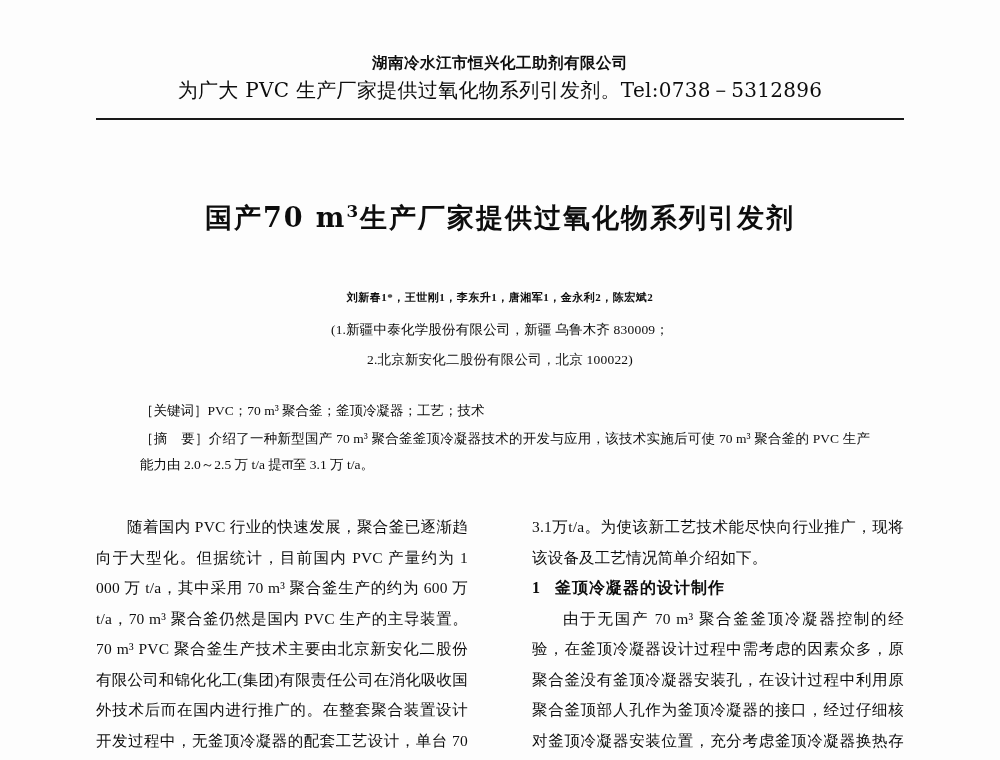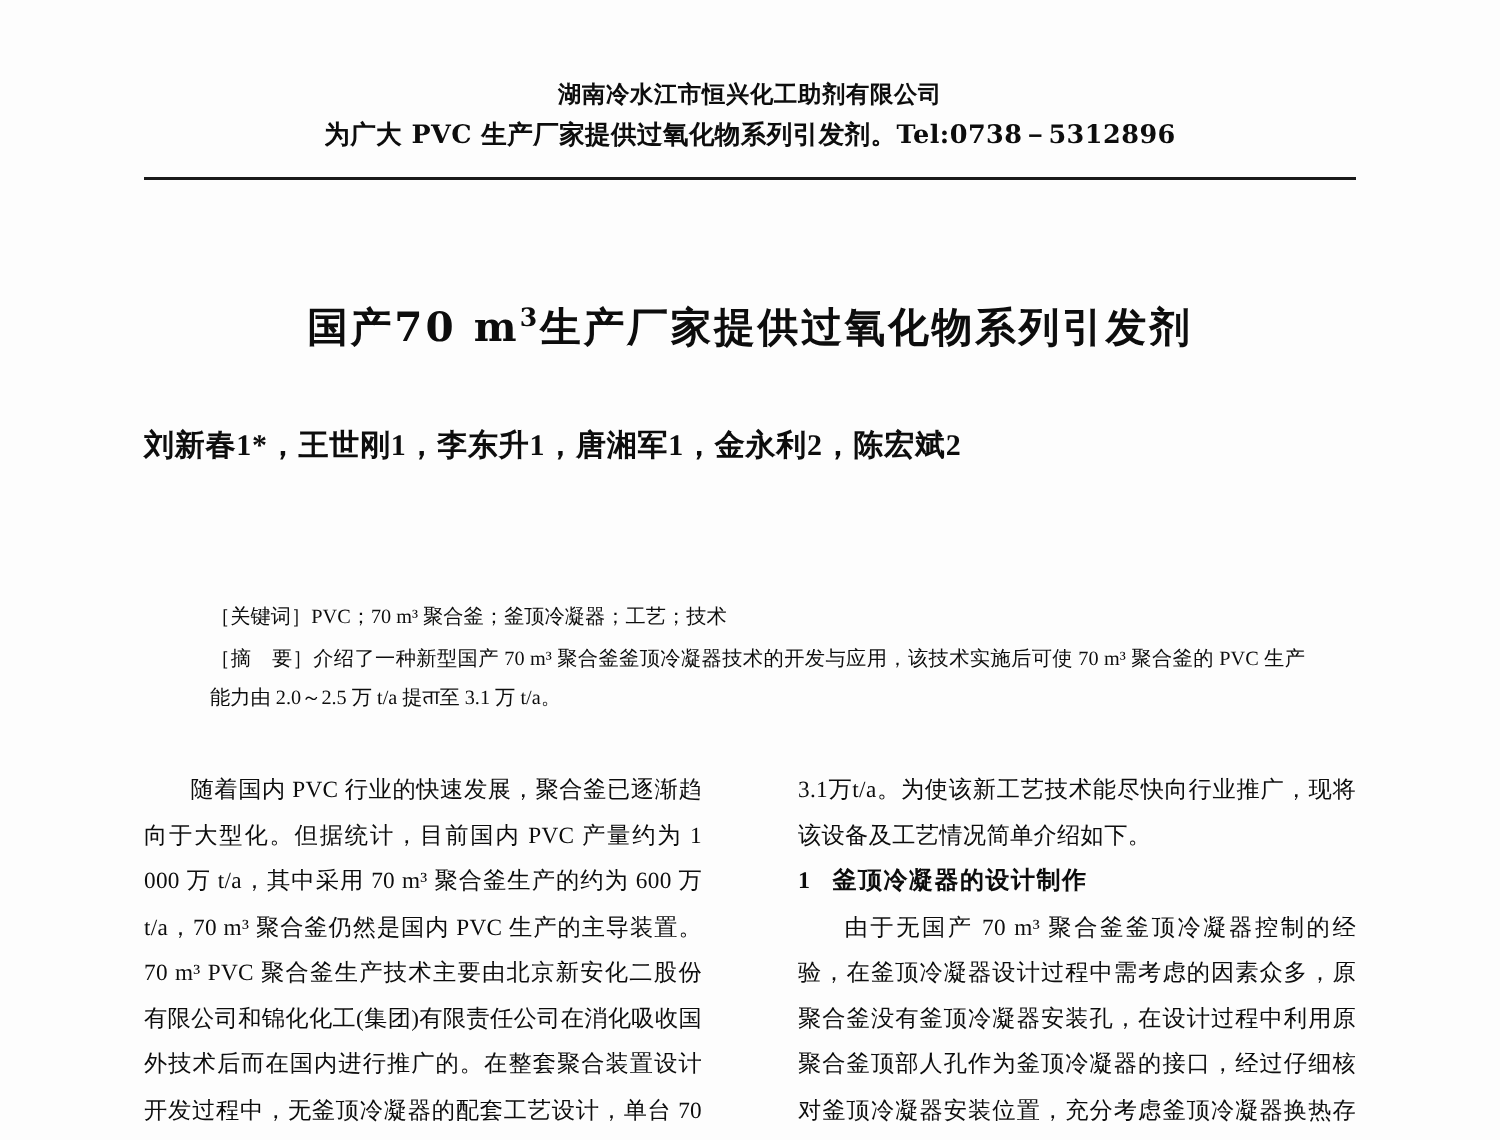"为广大 PVC 生产厂家提供过氧化物系列引发剂。Tel:0738－5312896" .ad-line2 { font-size: 17px -> 20px; font-weight: bold -> normal }
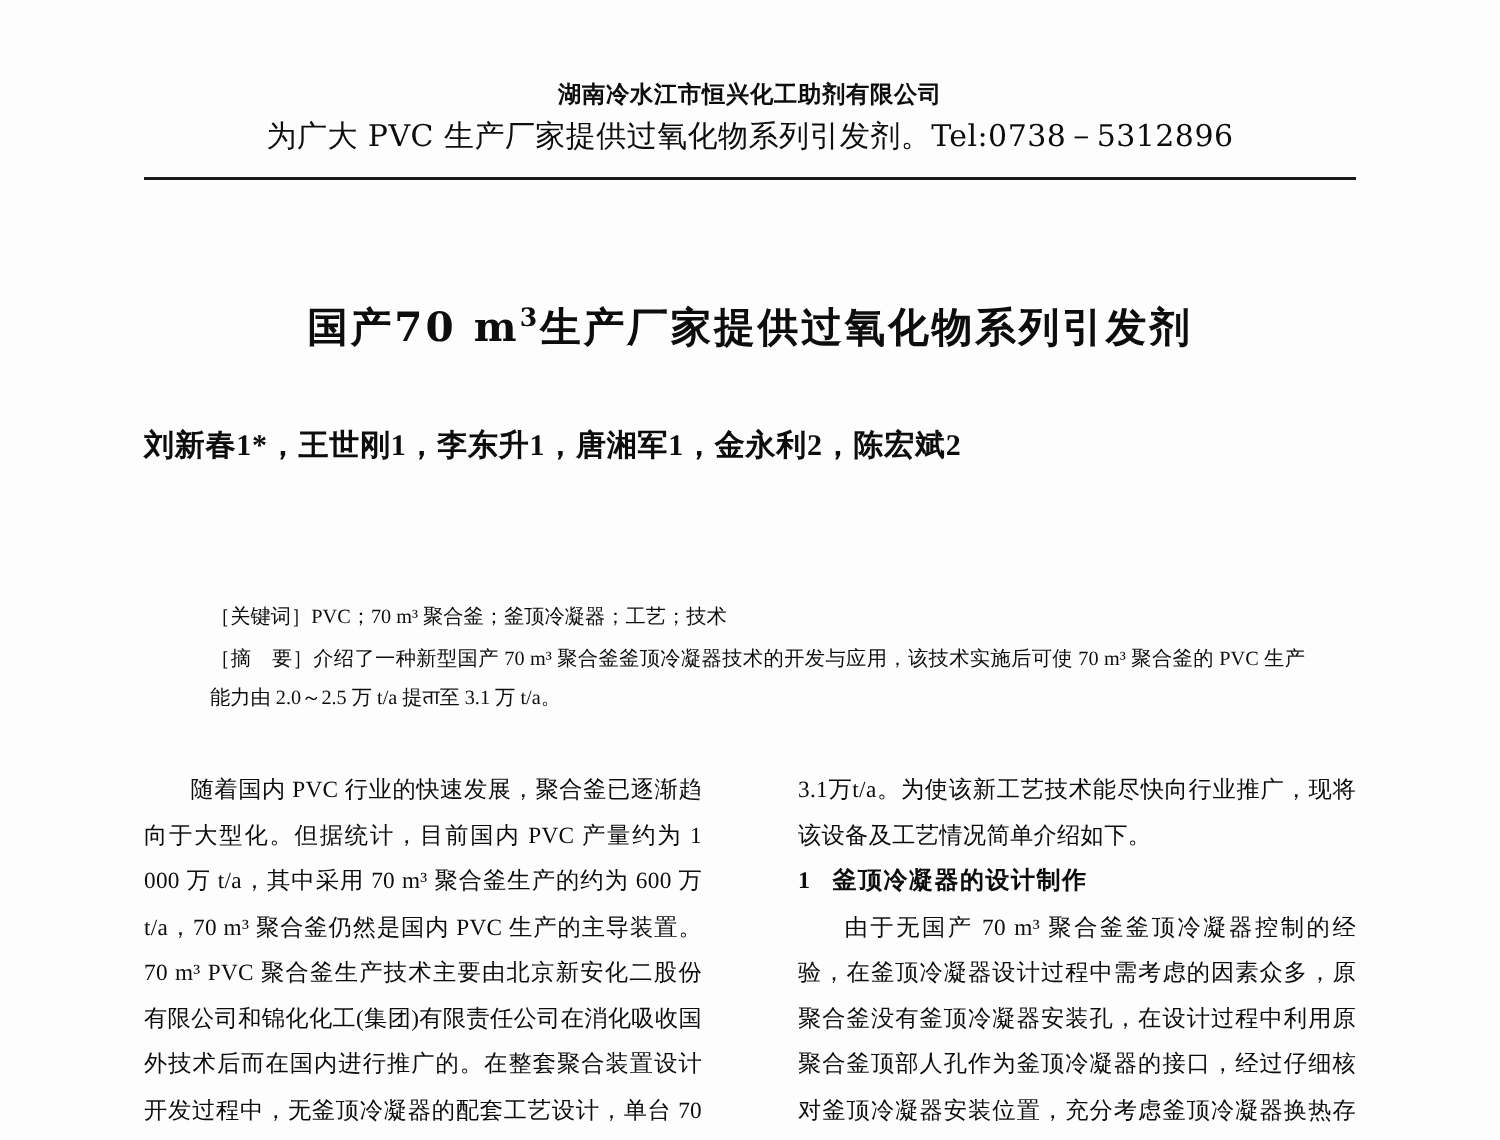"刘新春1*，王世刚1，李东升1，唐湘军1，金永利2，陈宏斌2" .authors { font-size: 20px -> 11px; text-align: left -> center }
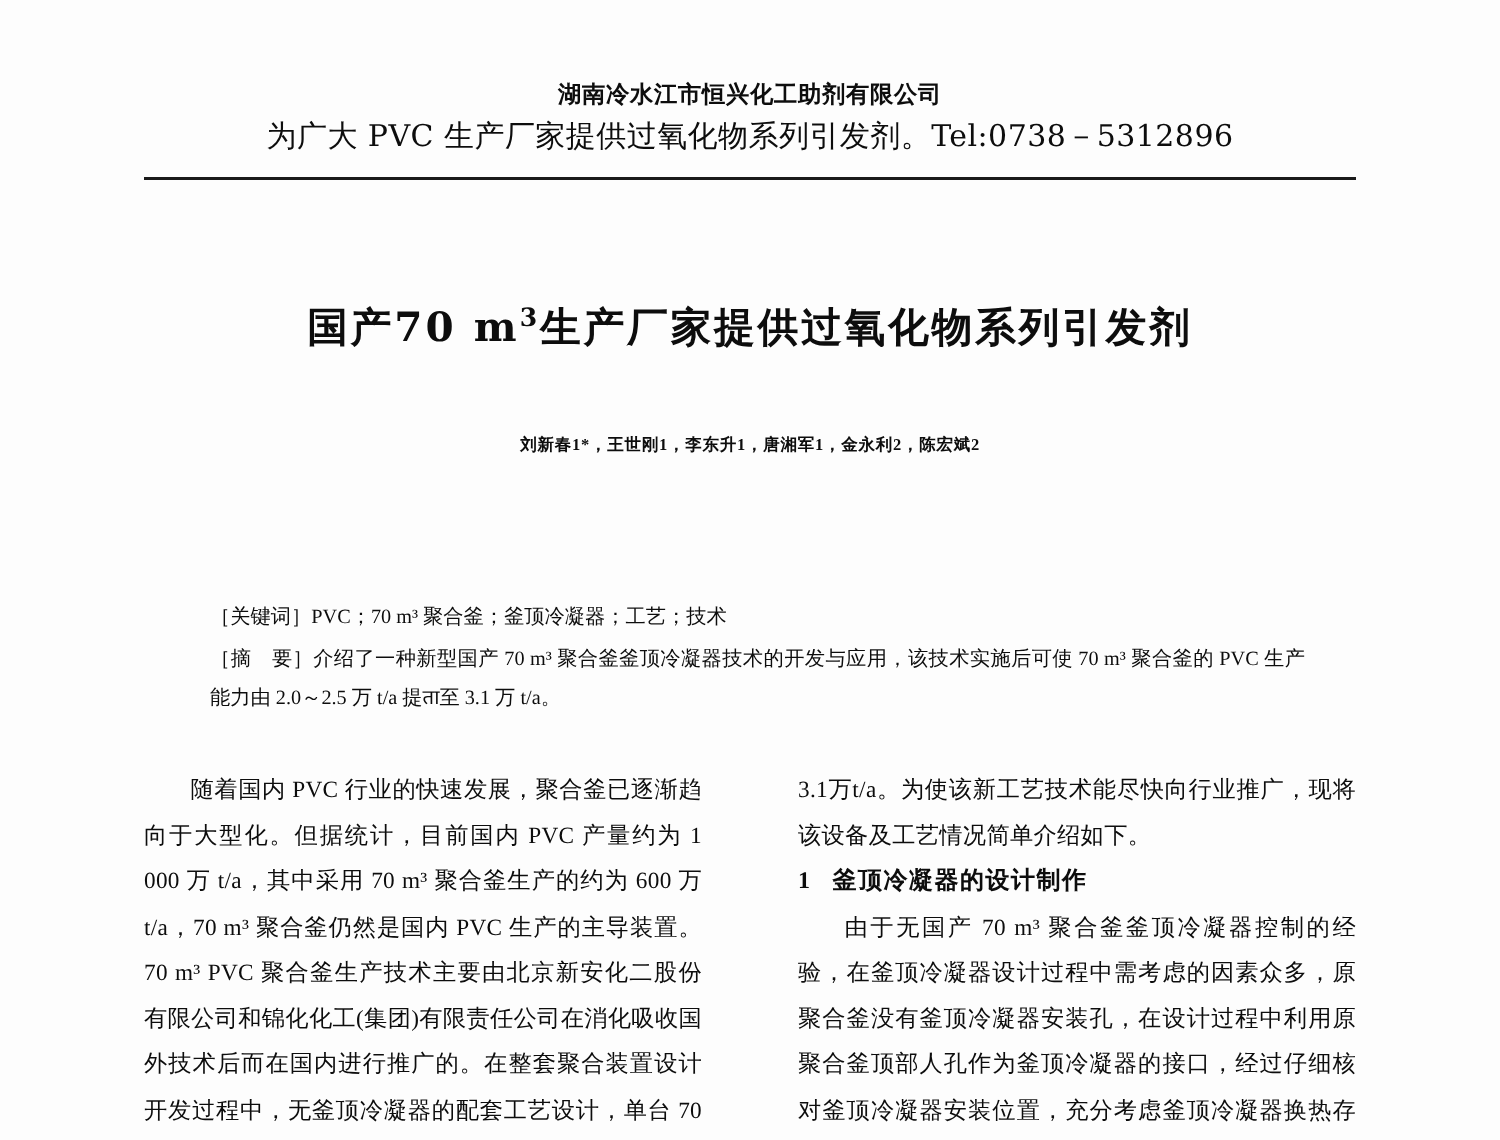"(1.新疆中泰化学股份有限公司，新疆 乌鲁木齐 830009；" div.affil { html: none -> <div> <div>(1.新疆中泰化学股份有限公司，新疆 乌鲁木齐 830009；</div> <div>2.北京新安化二股份有限公司，北京 100022)</div> </div> }
